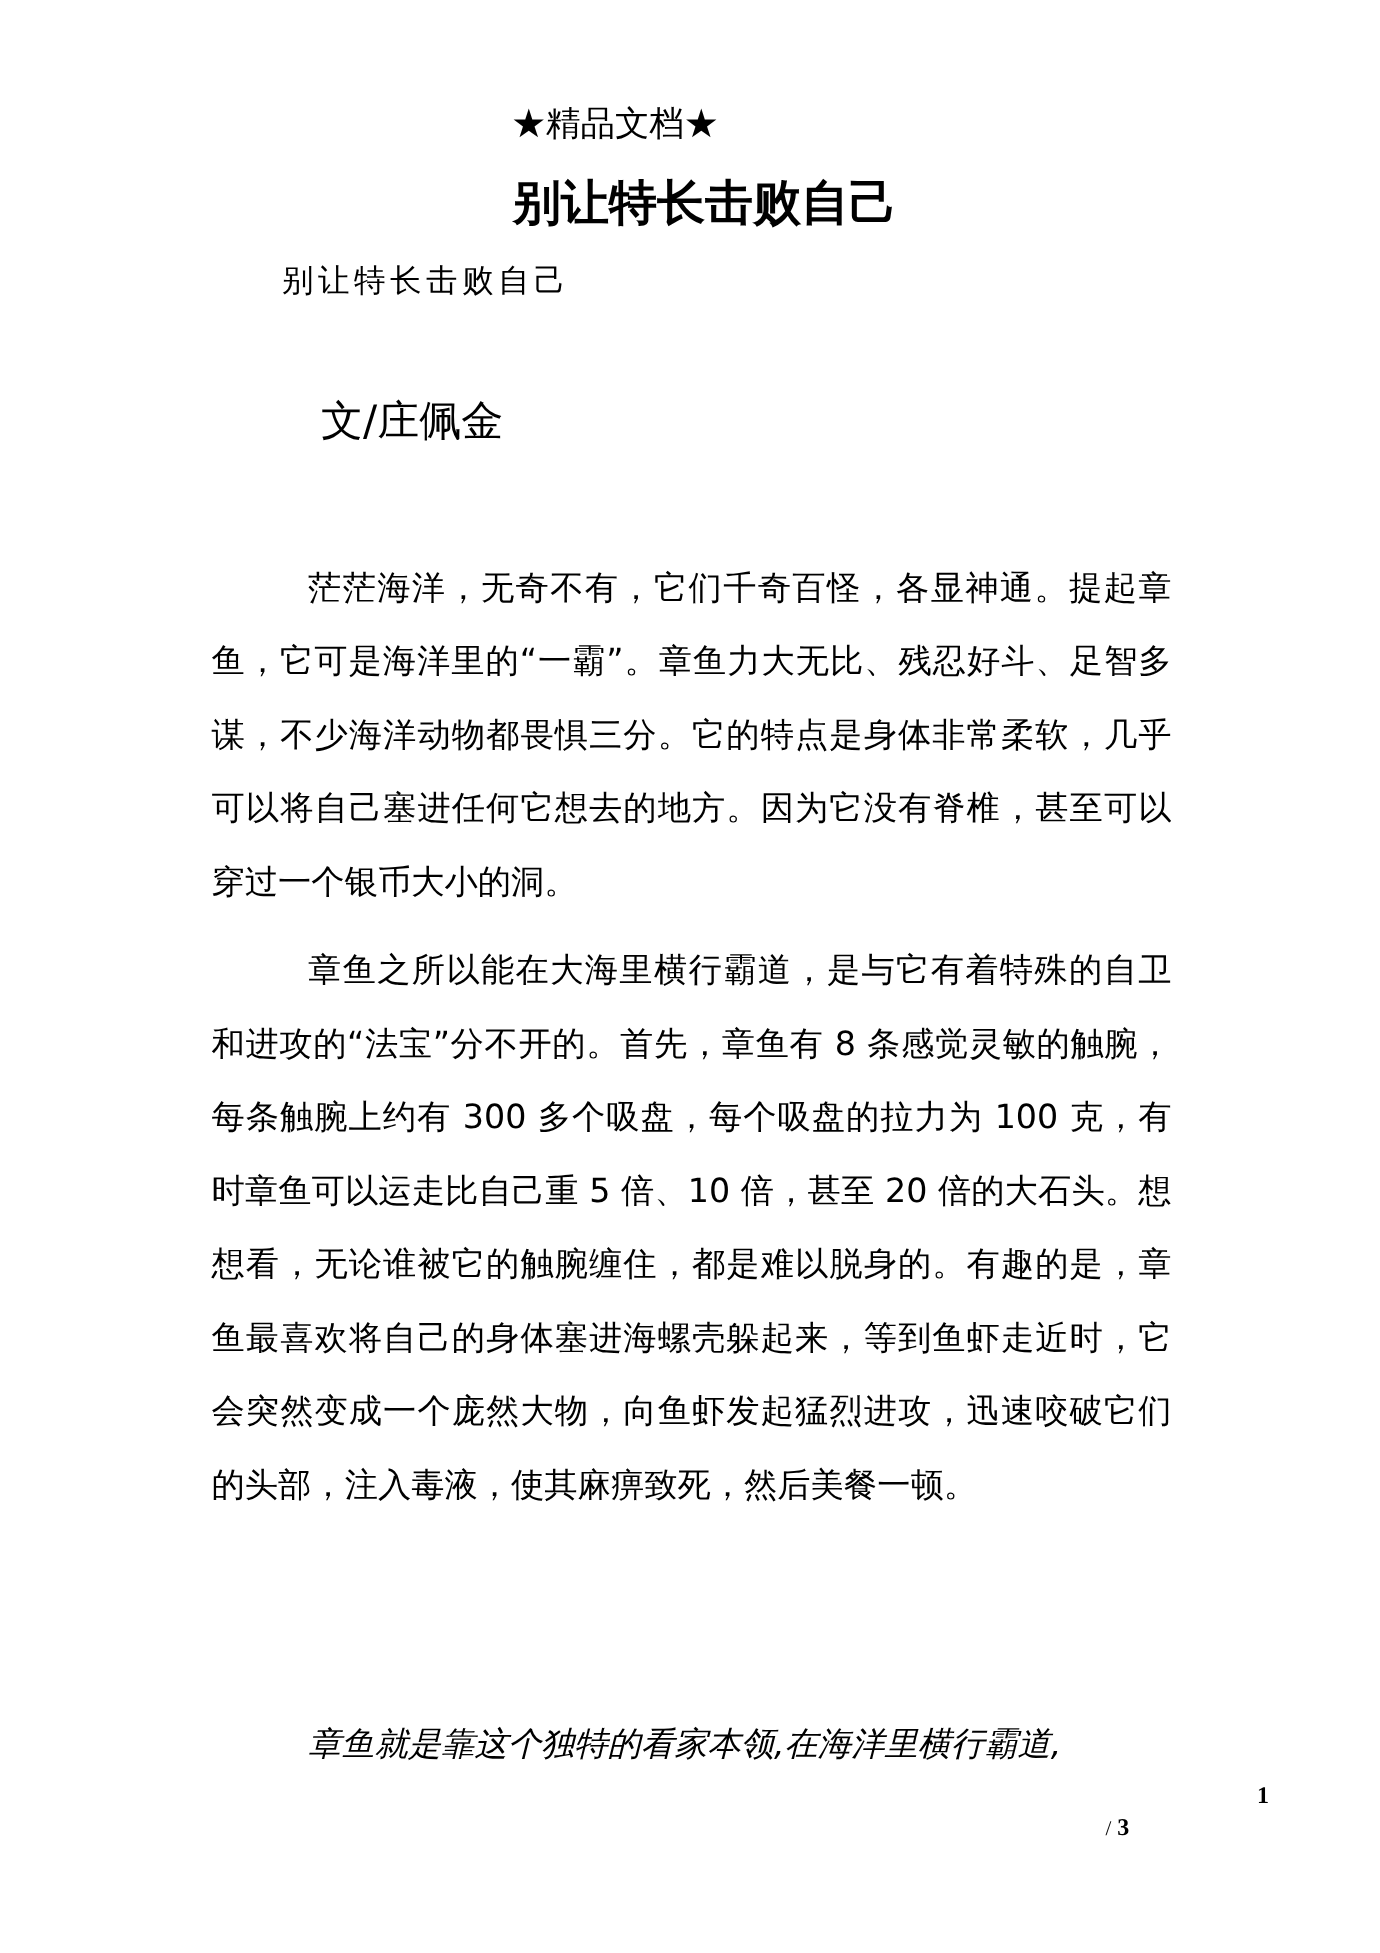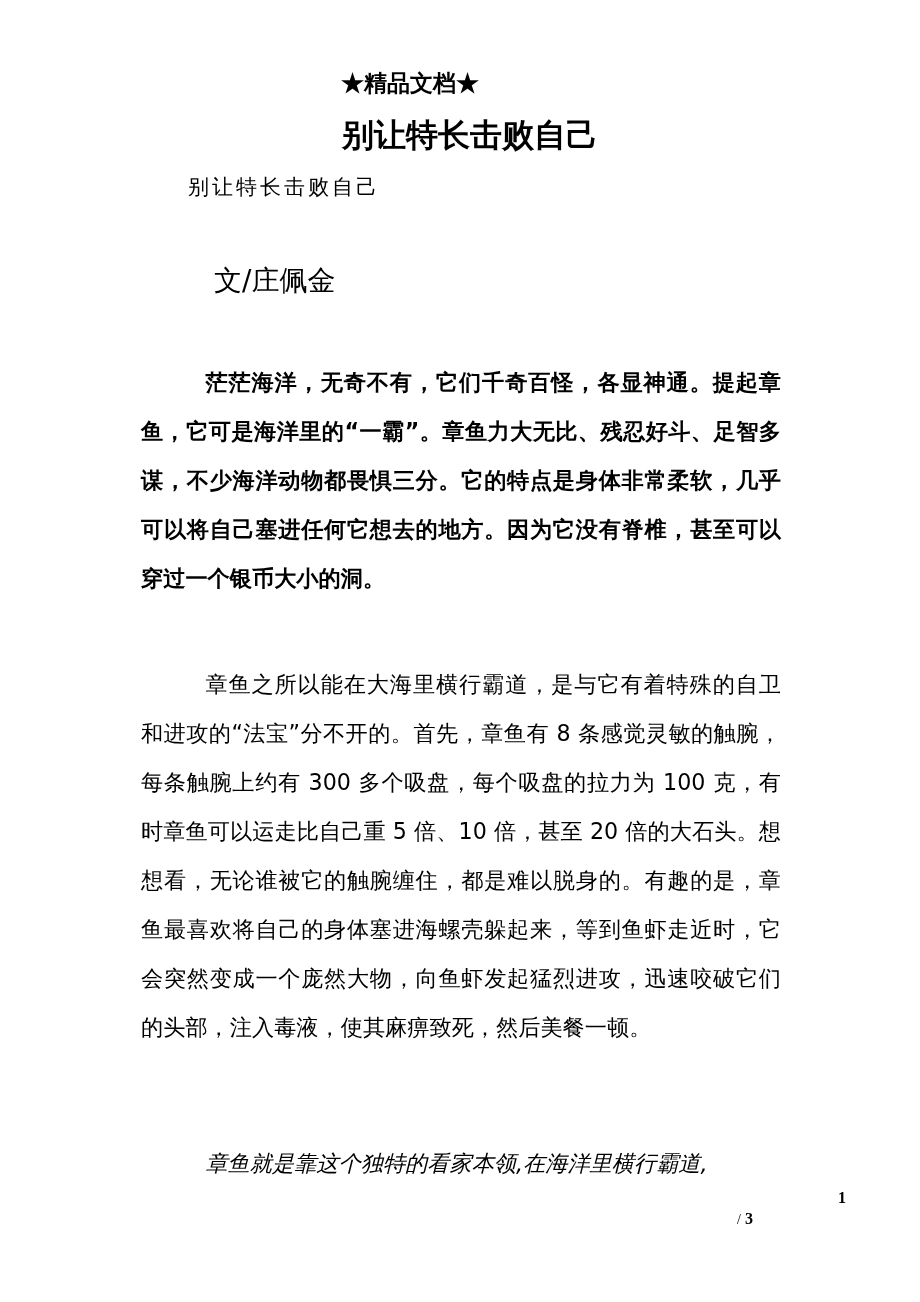"★精品文档★" .header-badge { font-weight: bold -> none }
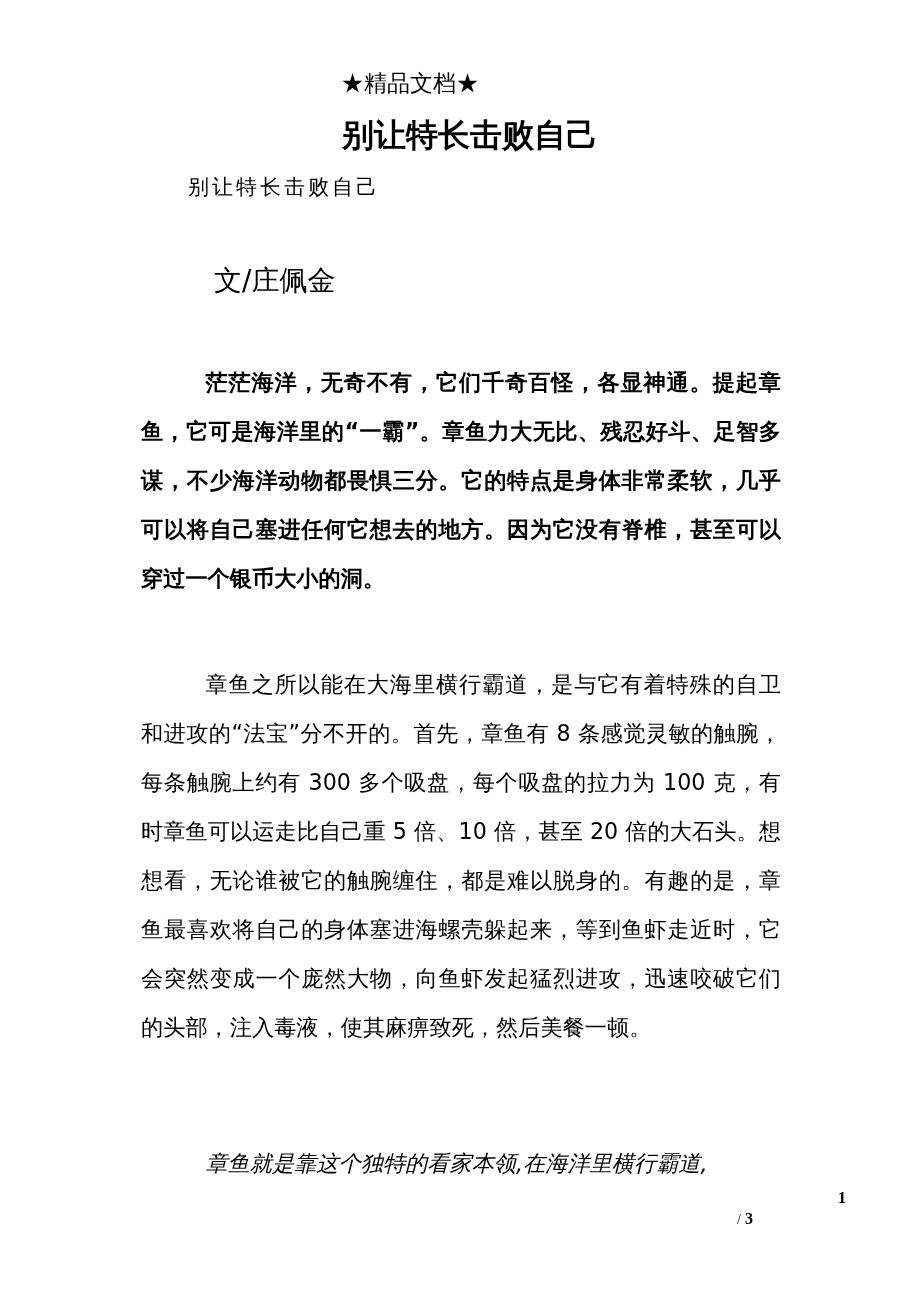"茫茫海洋，无奇不有，它们千奇百怪，各显神通。提起章鱼，它可是海洋里的“一霸”。章" #para1 { font-weight: bold -> none; top: 358px -> 368px }
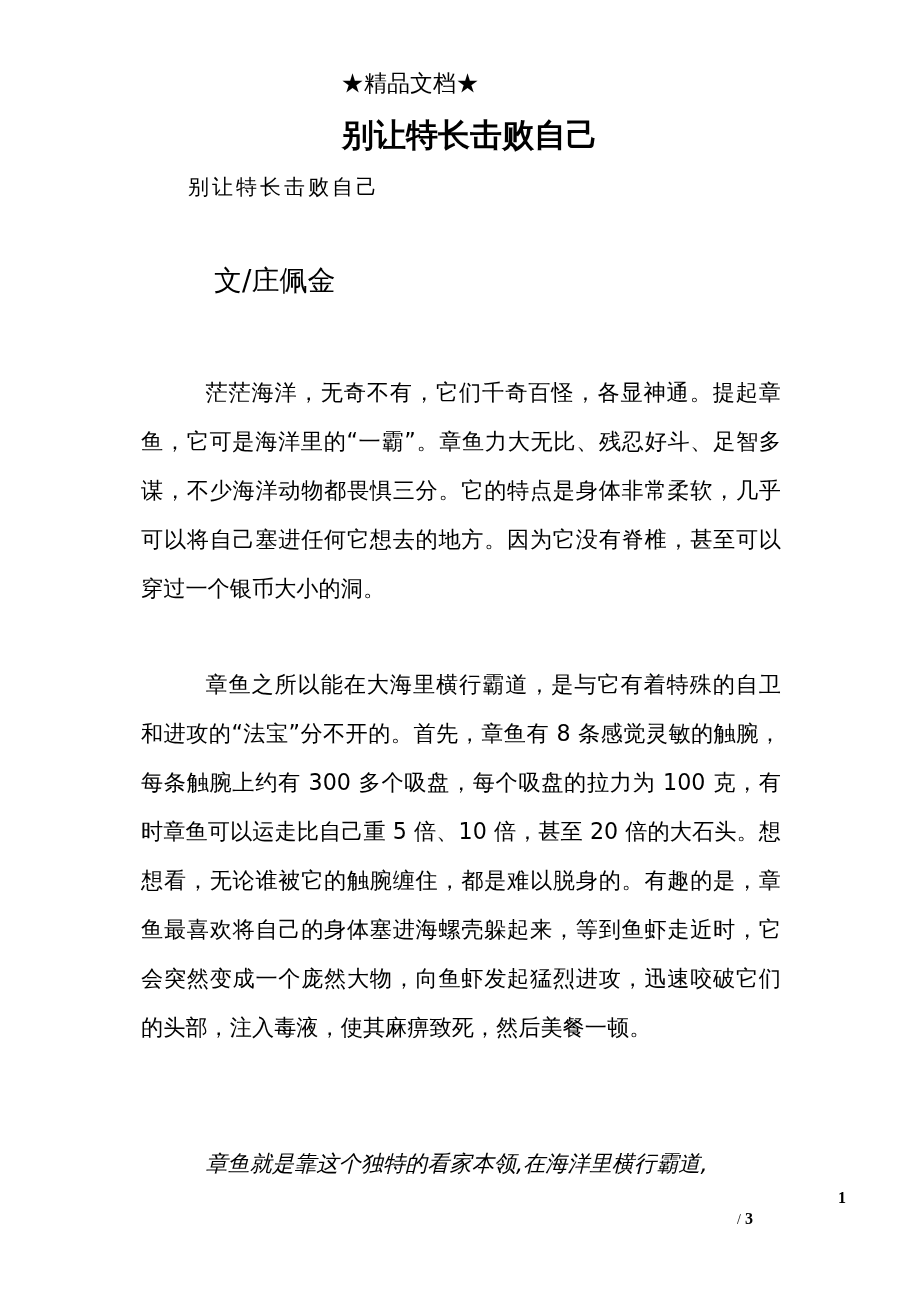"章鱼之所以能在大海里横行霸道，是与它有着特殊的自卫和进攻的“法宝”分不开的。首先" #para2 { top: 660px -> 623px }
